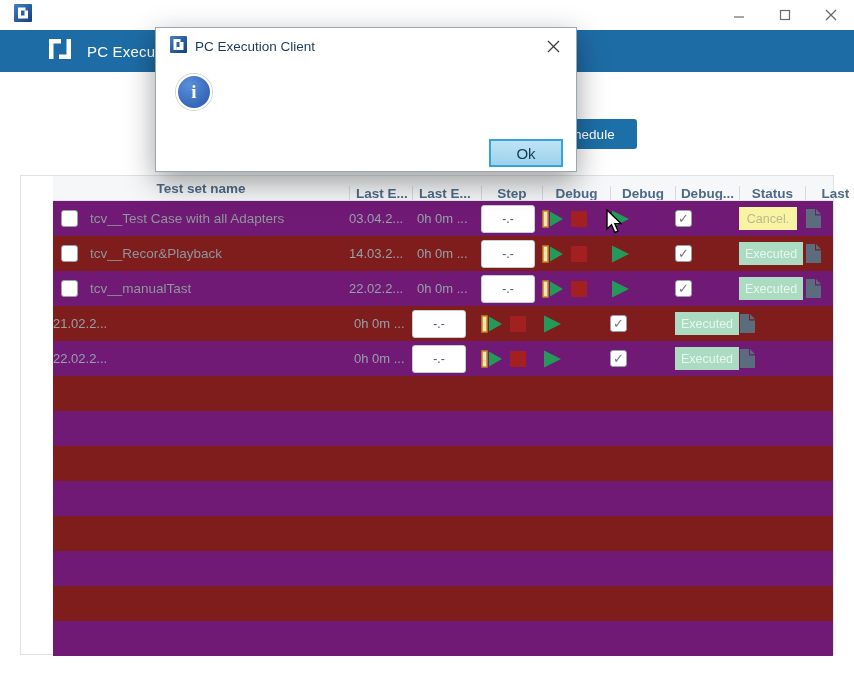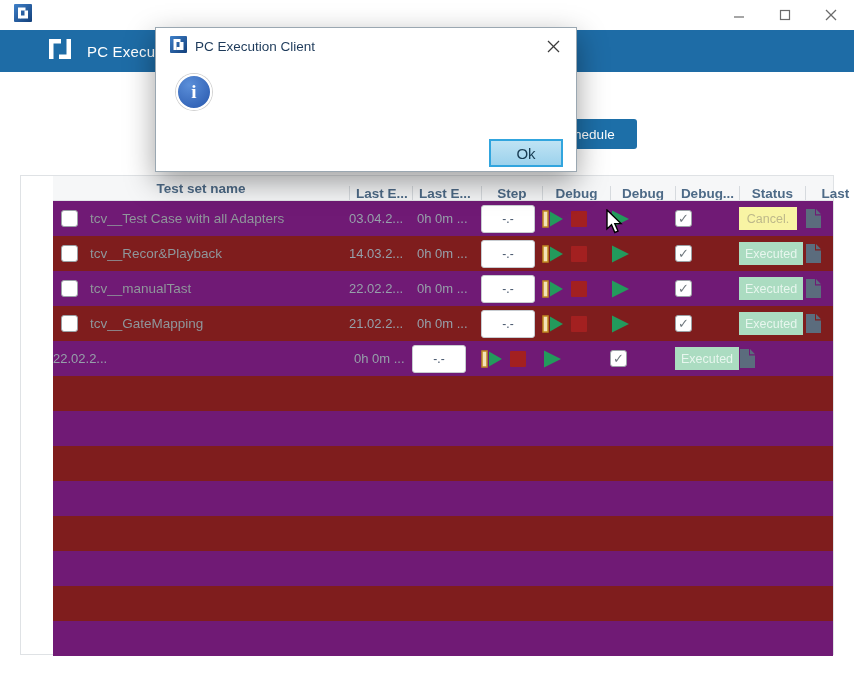"tcv__GateMapping" div.cell { html: <div> <span></span> <span>tcv__GateMapping</span> </div> -> none }
